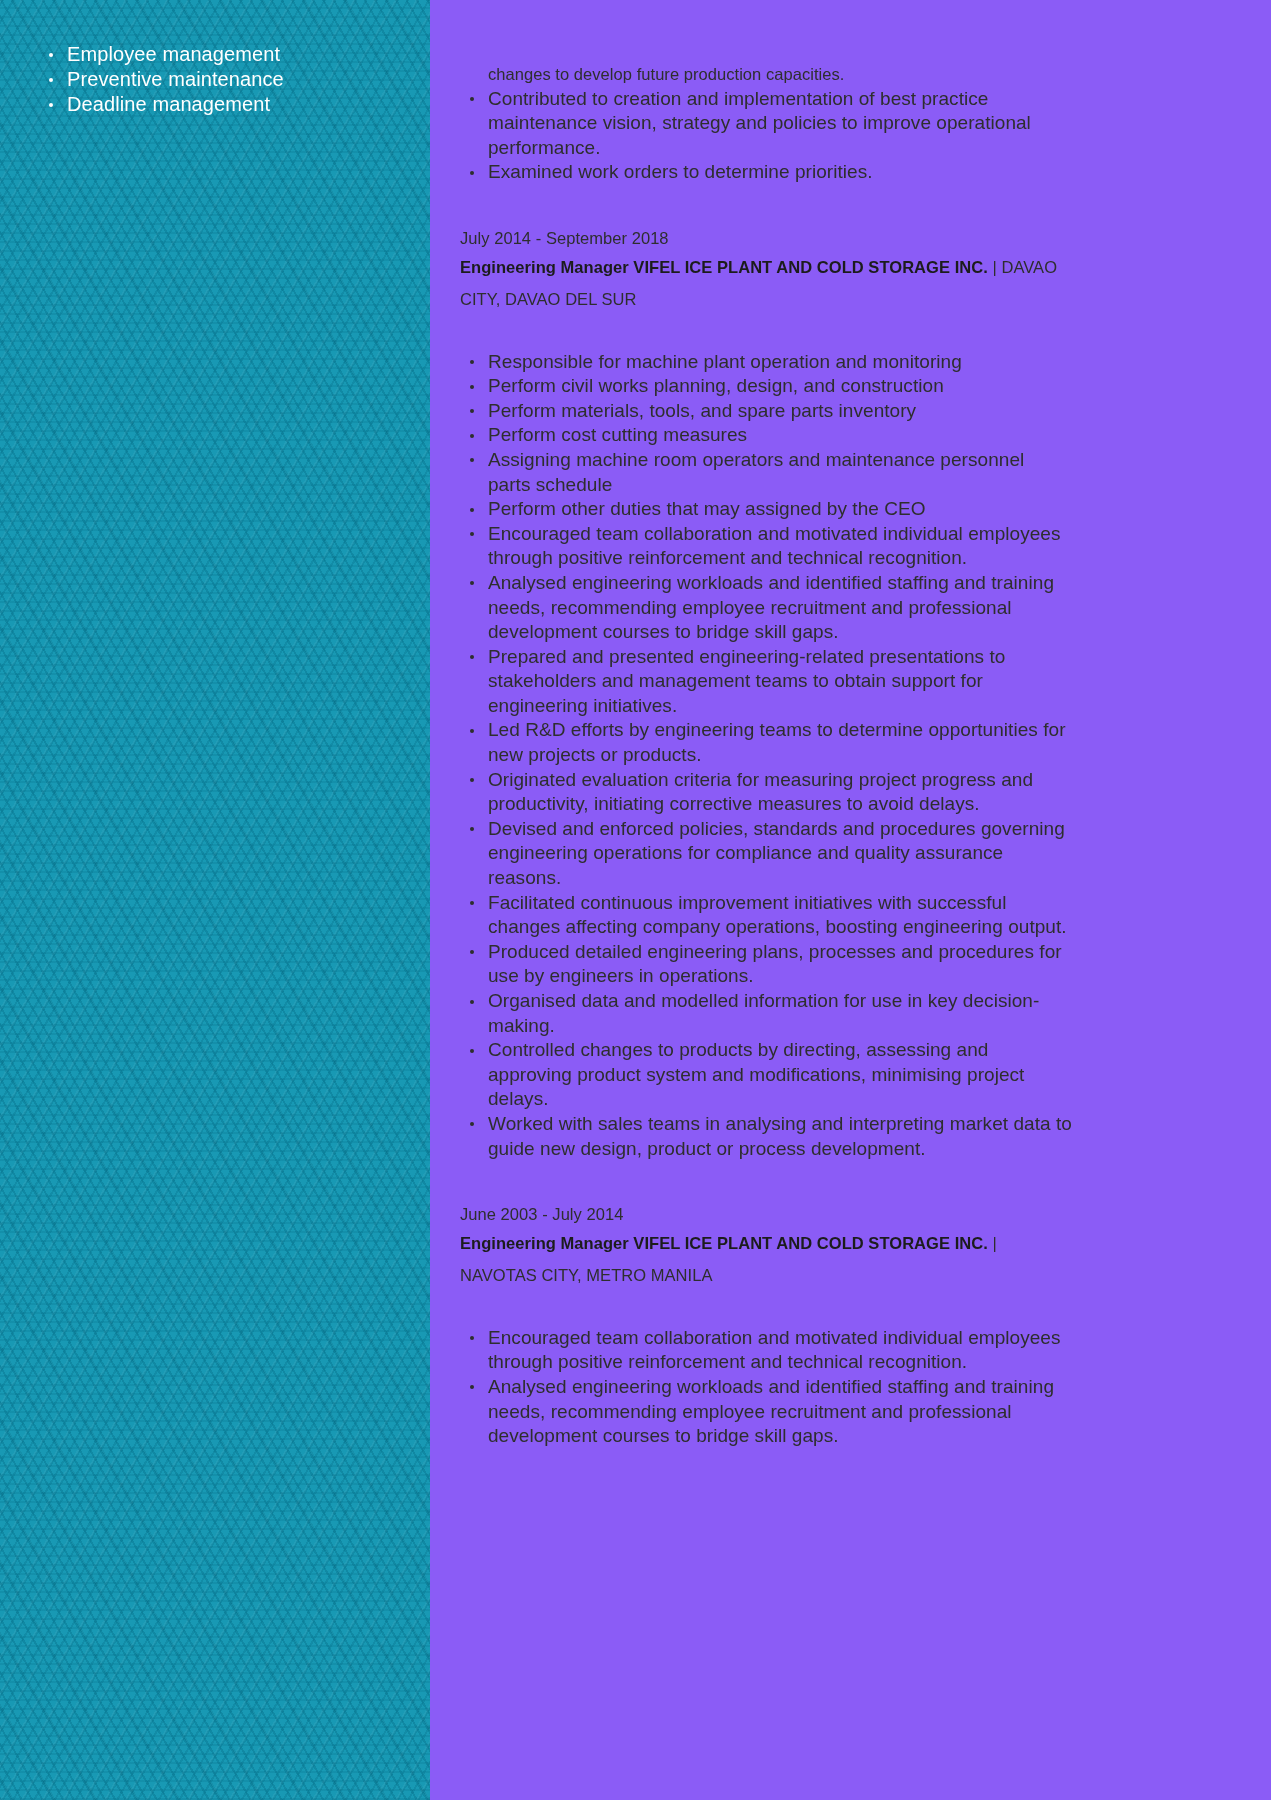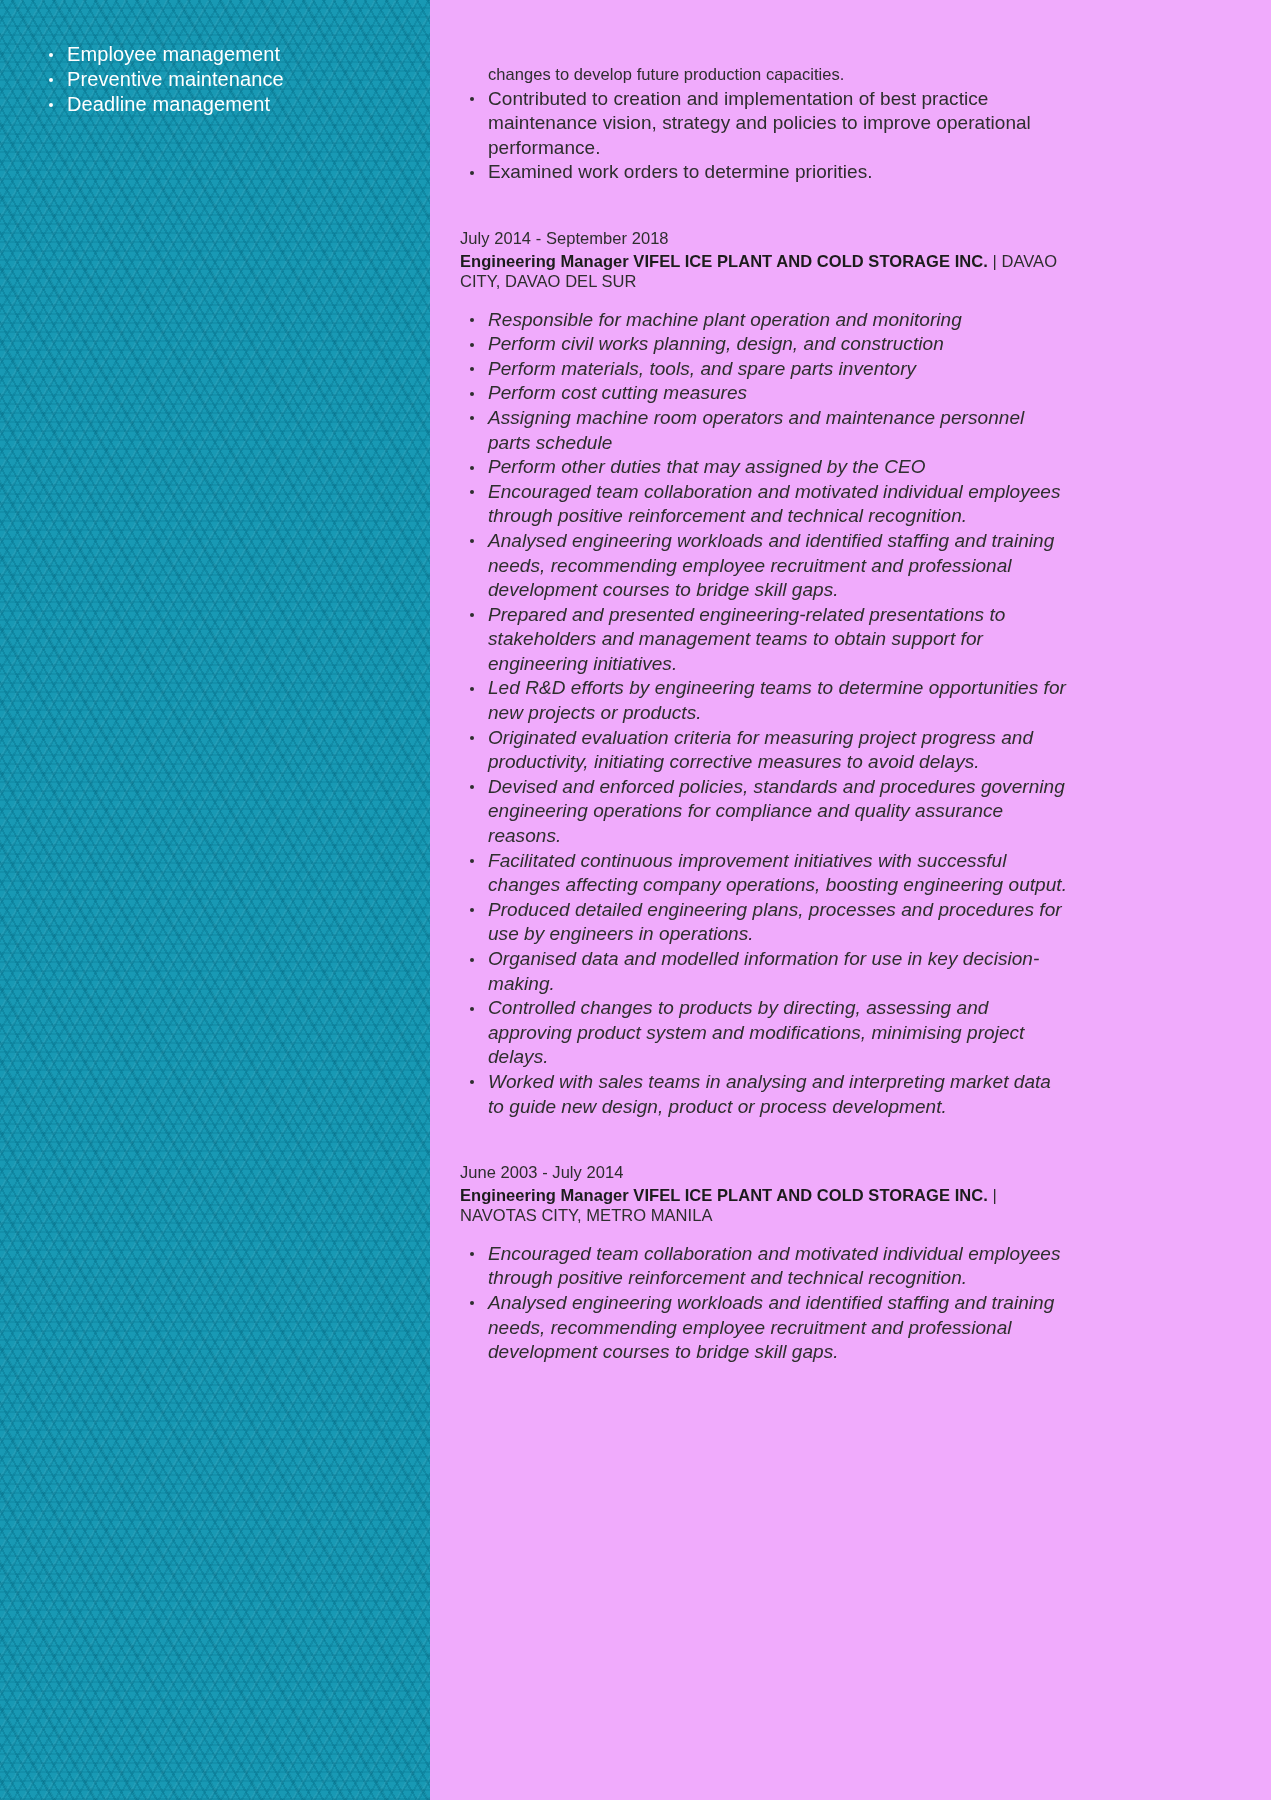"changes to develop future production" .main { background: #f0abfc -> #8b5cf6 }
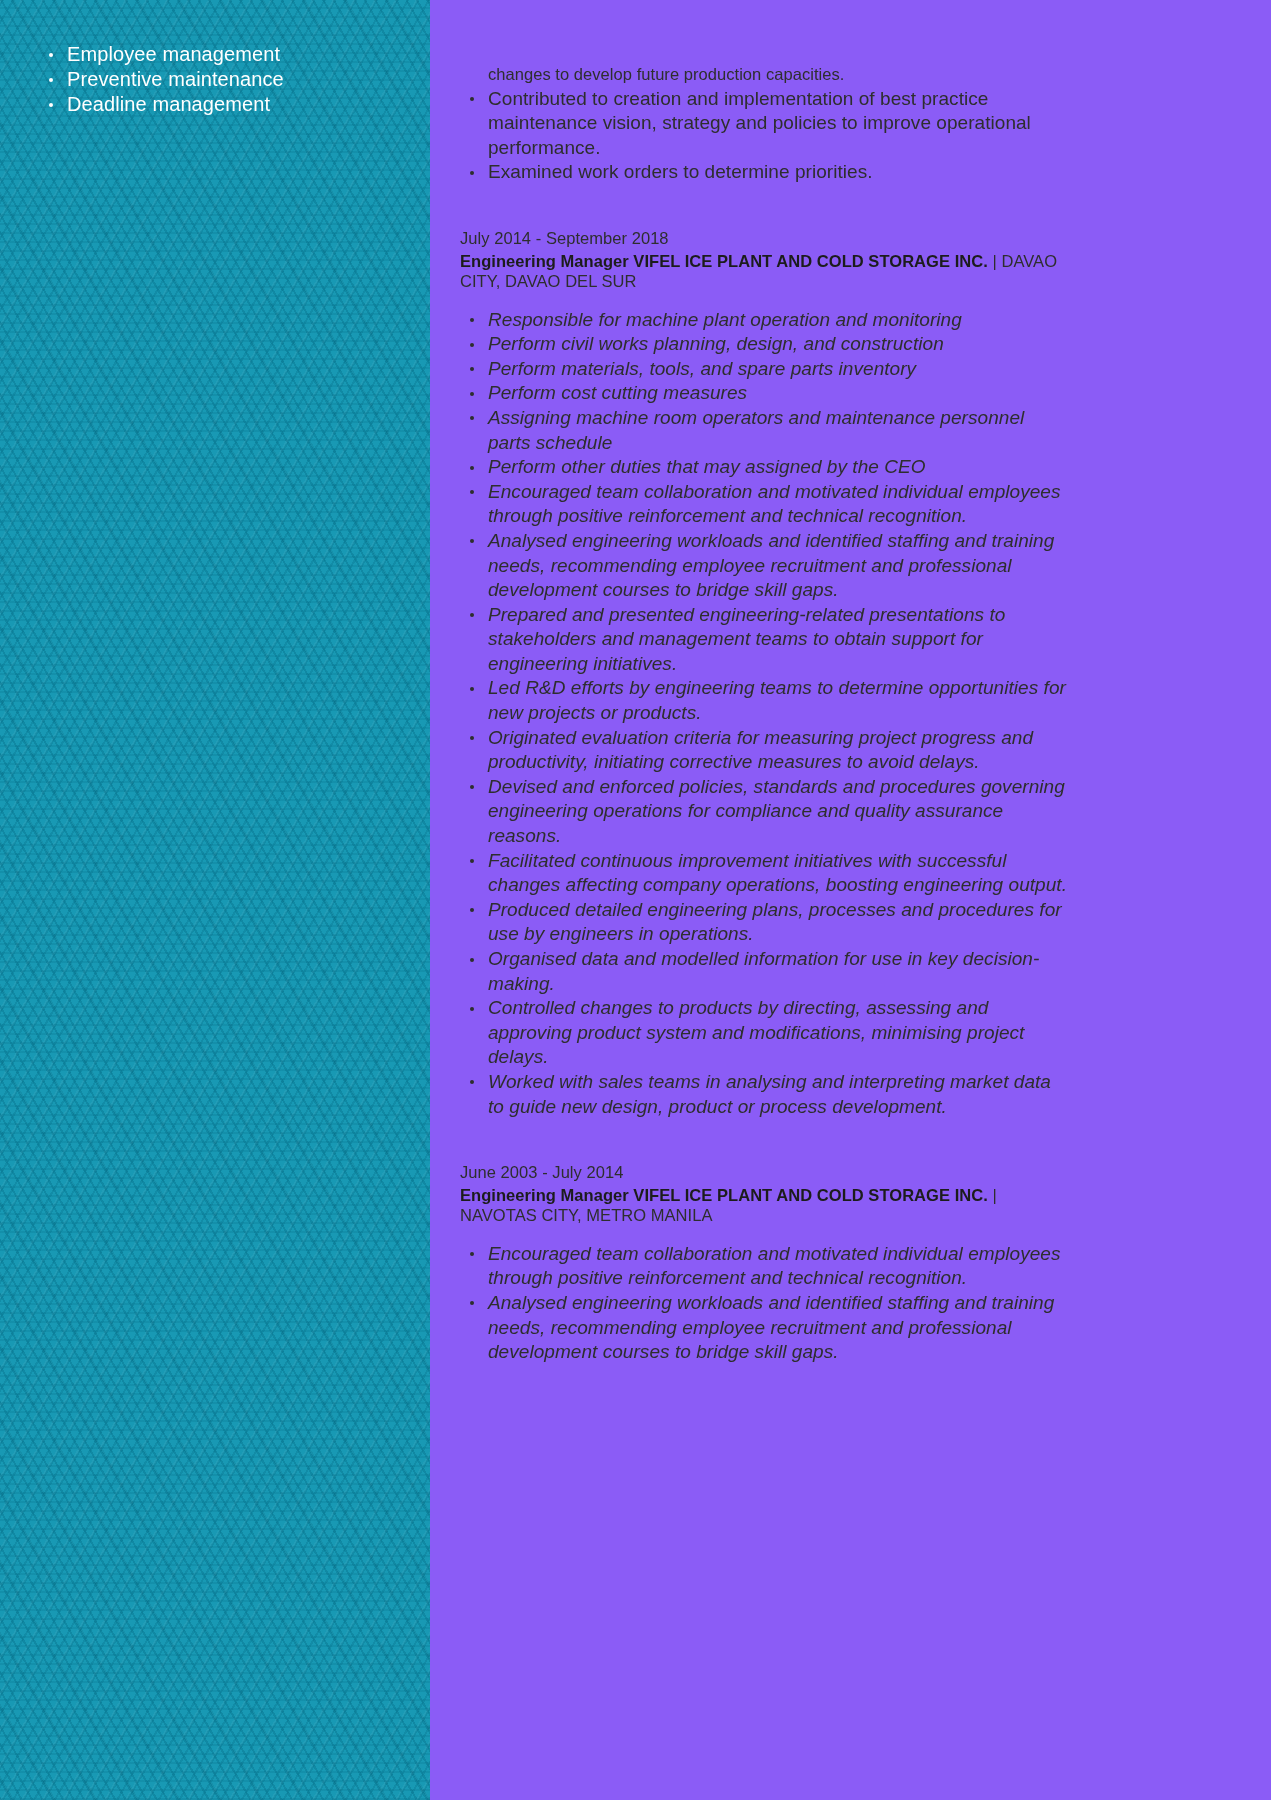"Engineering Manager VIFEL ICE PLANT" .job-title-line { line-height: 20px -> 32px }
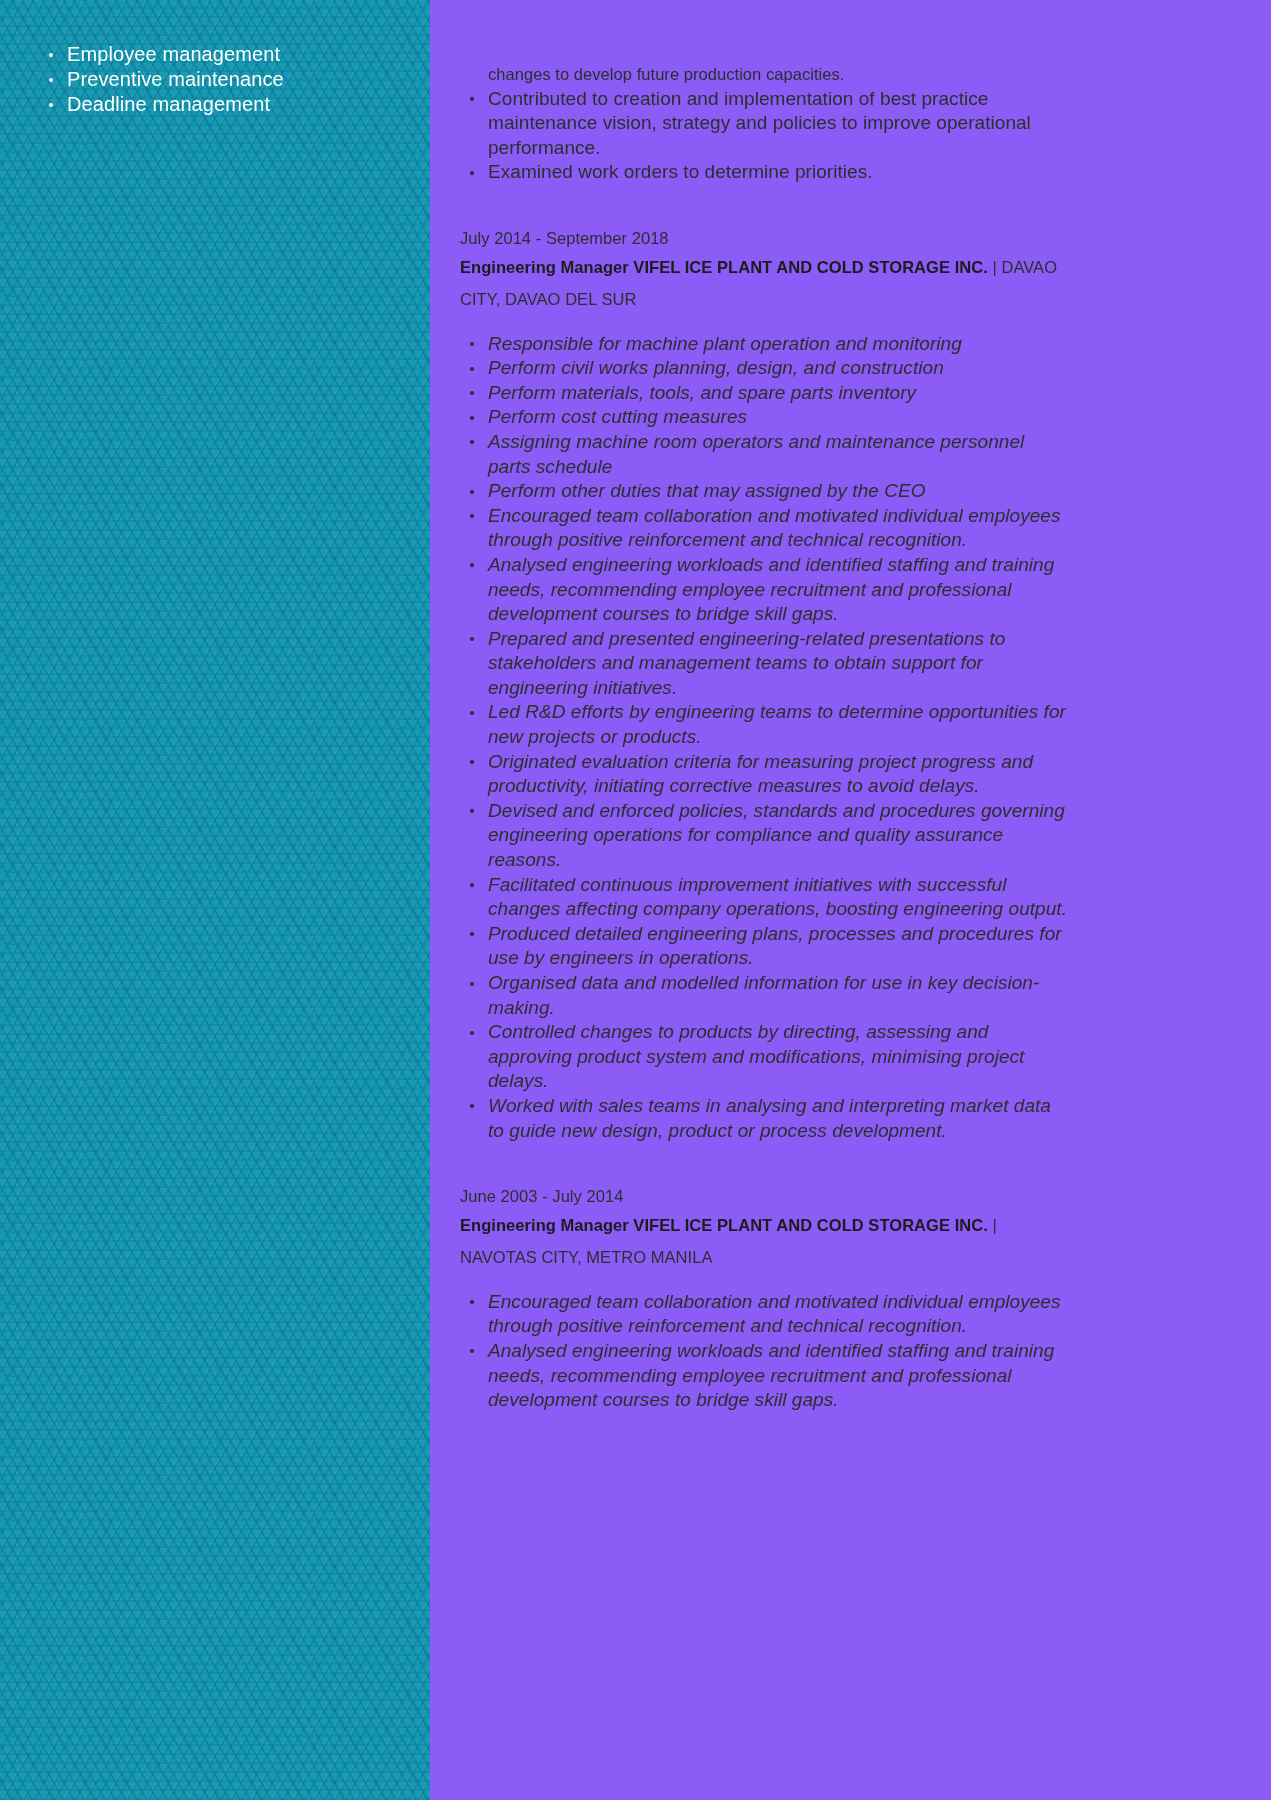"Responsible for machine plant operation" .job-bullets { font-style: italic -> none; margin-top: 17px -> 35px }
